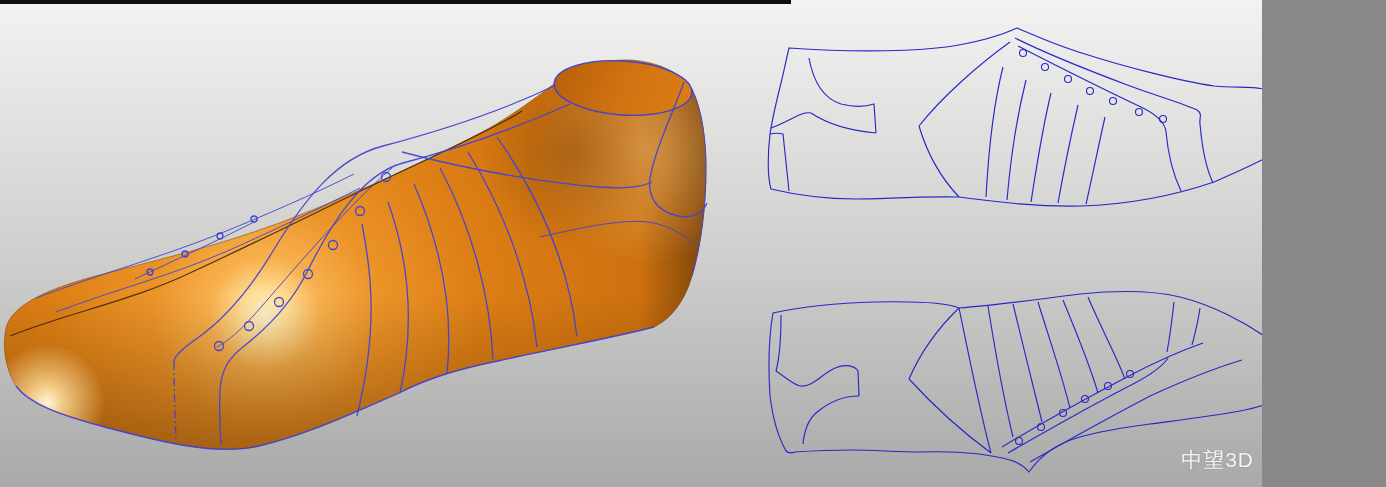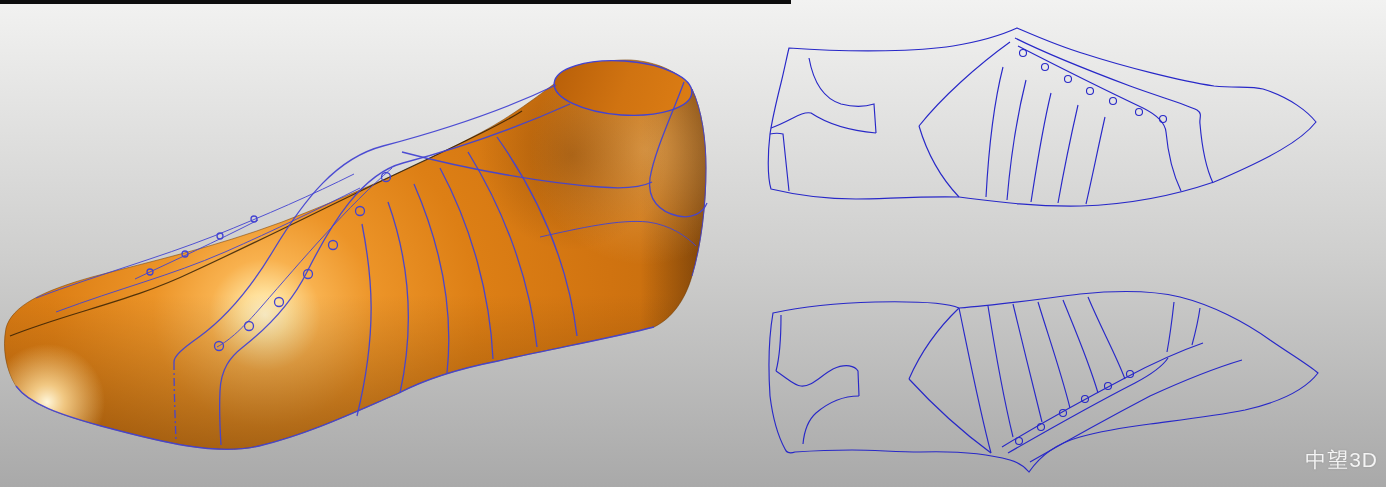"中望3D" .canvas { padding-left: none -> 28px; width: 1386px -> 1234px }
